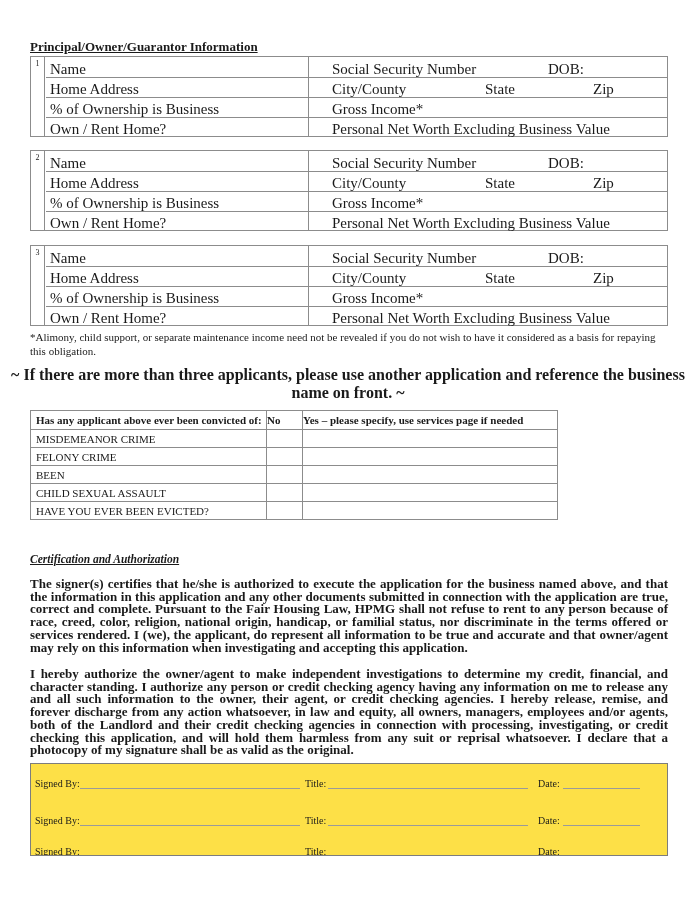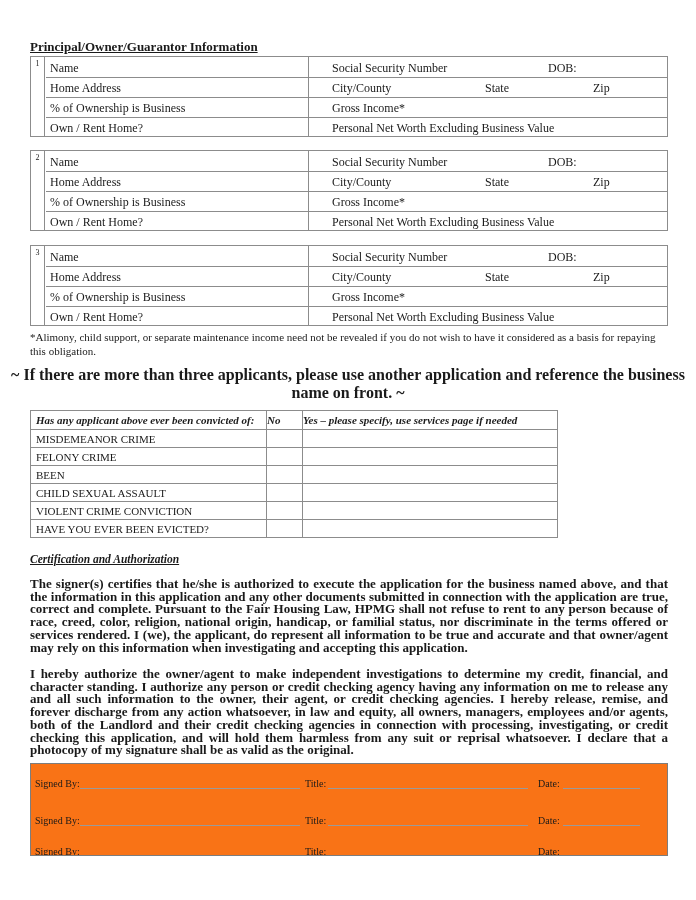"Name" .pblock .lbl { font-size: 12px -> 15px }
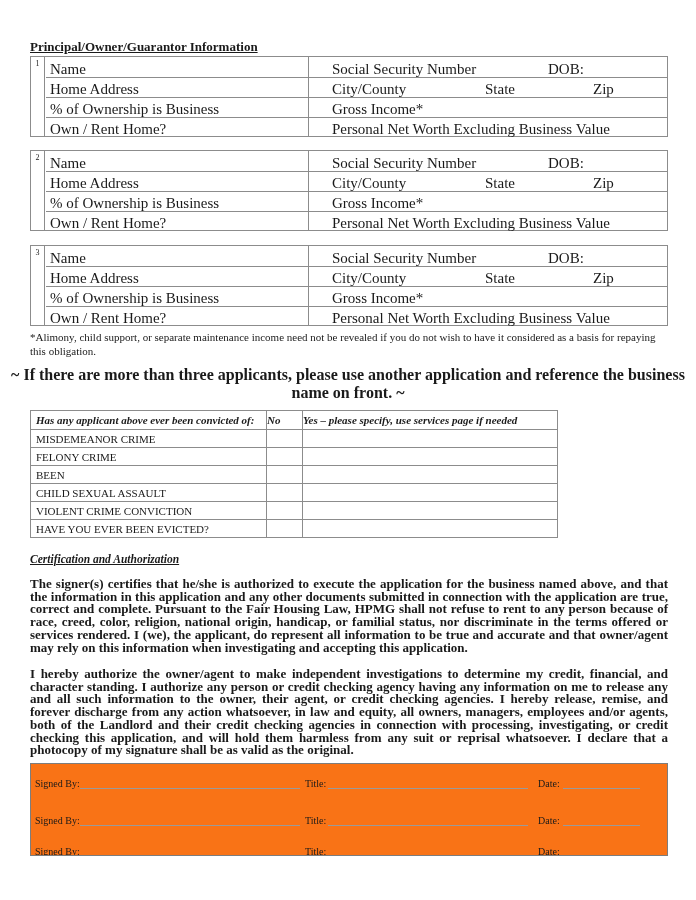"Has any applicant above ever" .ctable th { font-style: italic -> none }
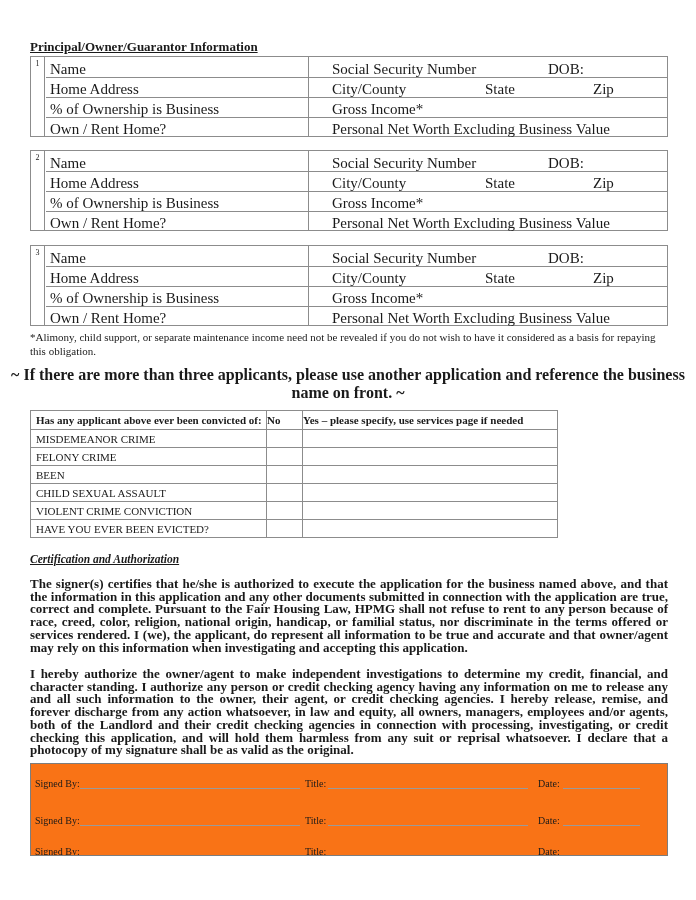"VIOLENT CRIME CONVICTION" tr { html: <tr> <td>VIOLENT CRIME CONVICTION</td> <td></td> <td></td> </tr> -> none }
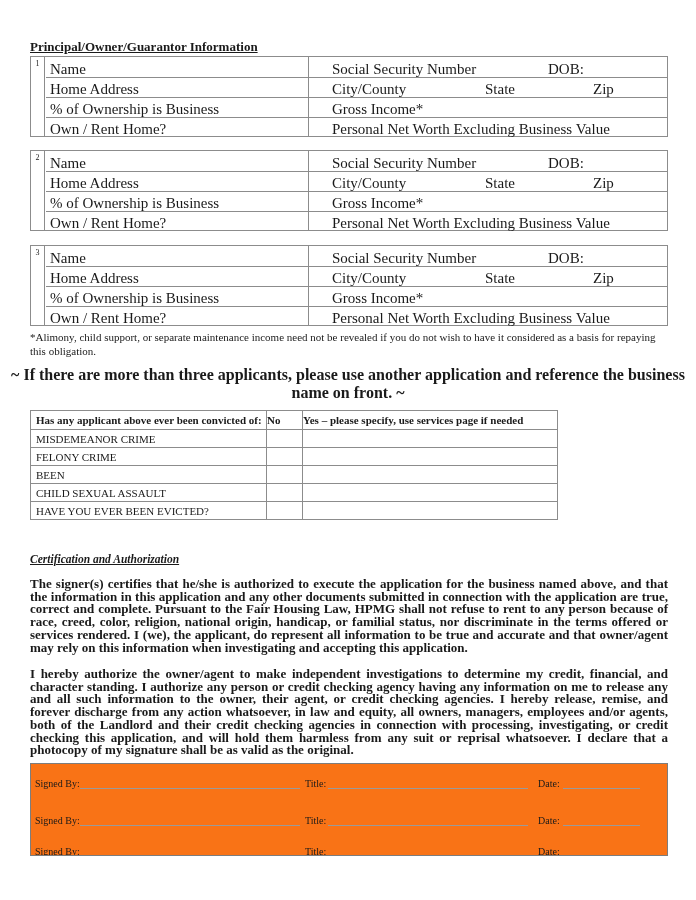"Signed By:" .sigbox { background: #f97316 -> #fde047 }
